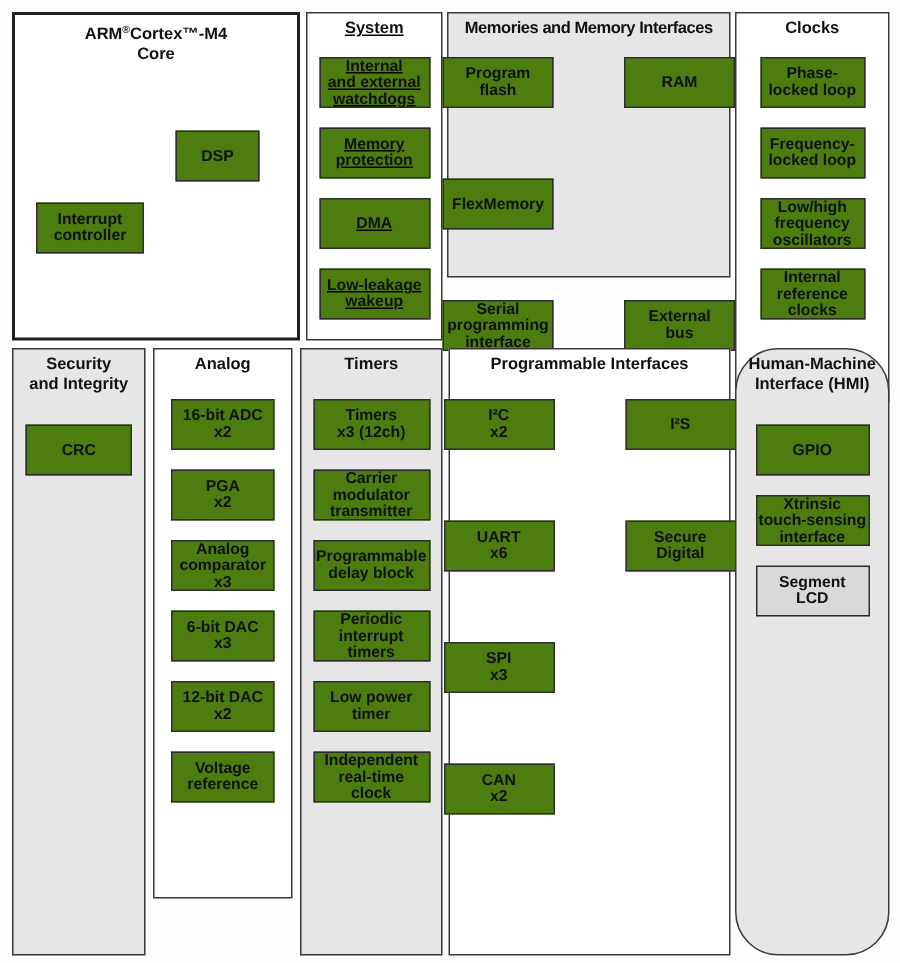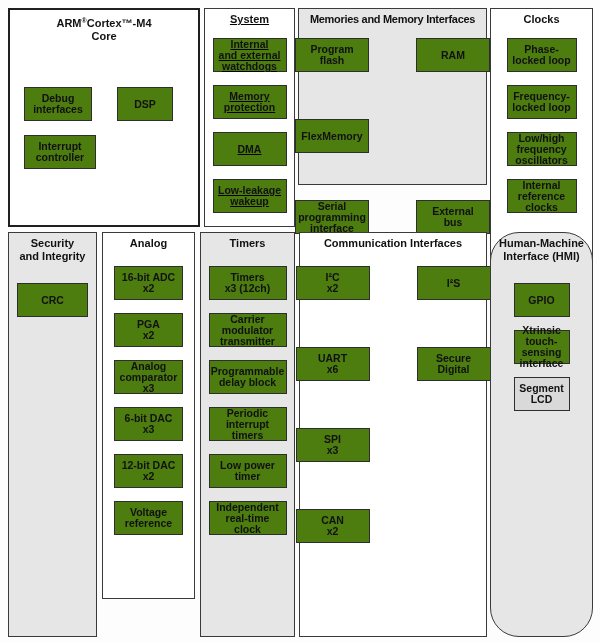"Debug" div.box { html: <div>Debug interfaces</div> -> none }
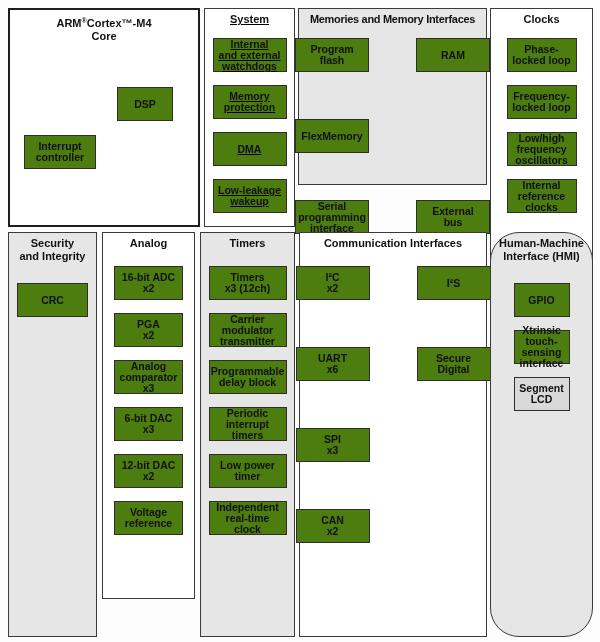"Communication Interfaces" div.panel-title { text: Communication -> Programmable }
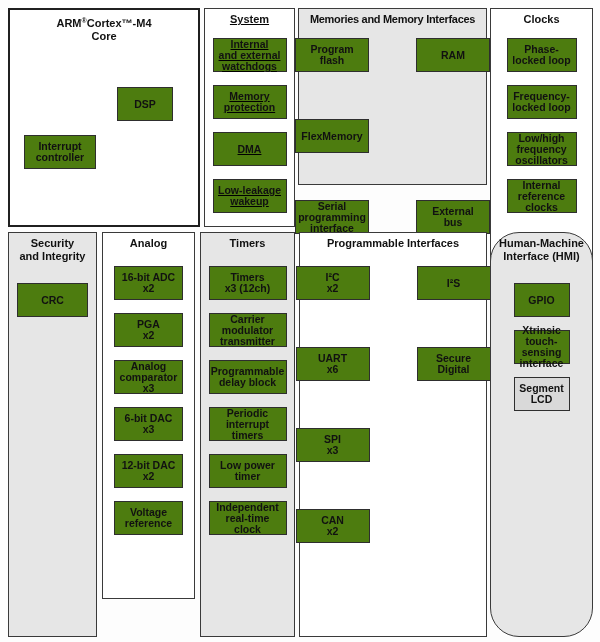"GPIO" .w76 { width: 56px -> 76px }
